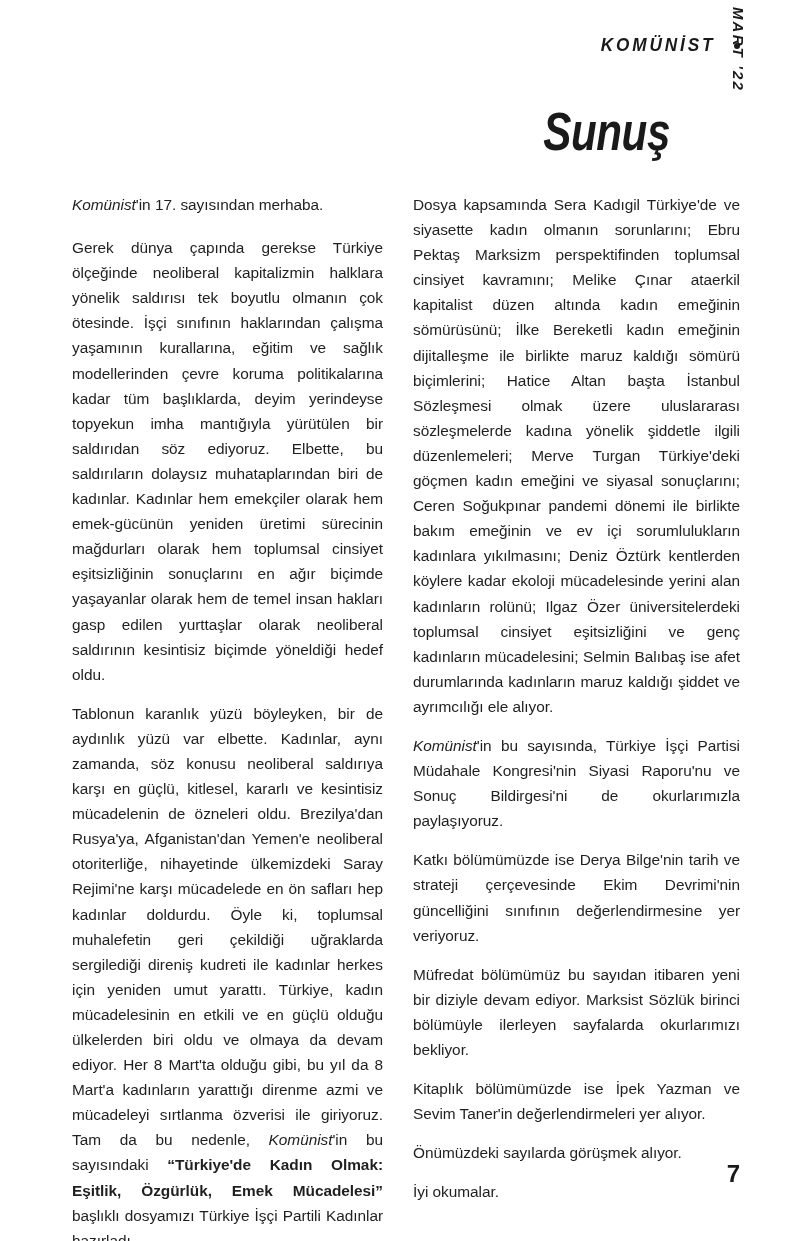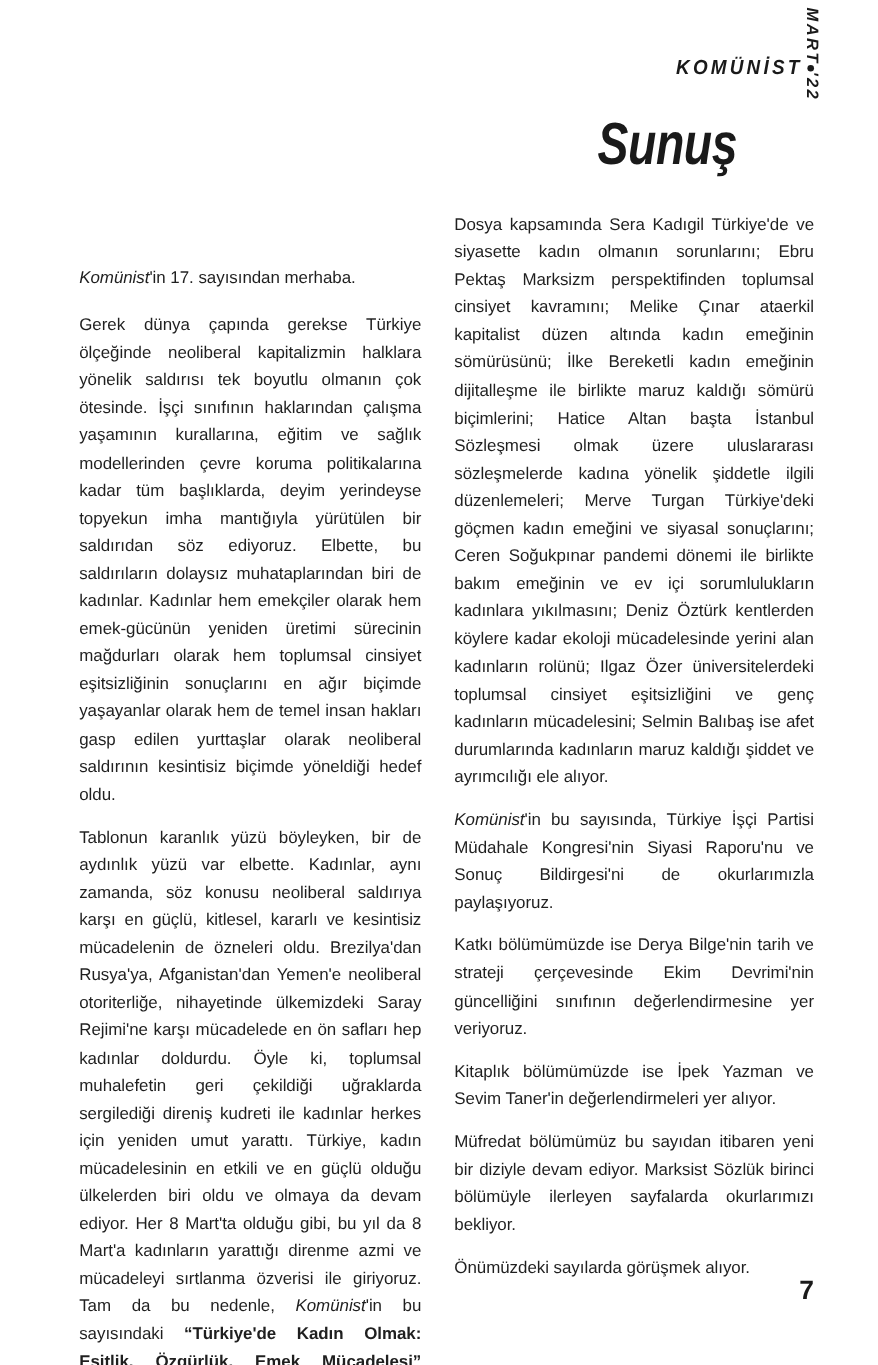"KOMÜNİST" .masthead { gap: 5px -> 19px; top: 52px -> 36px }
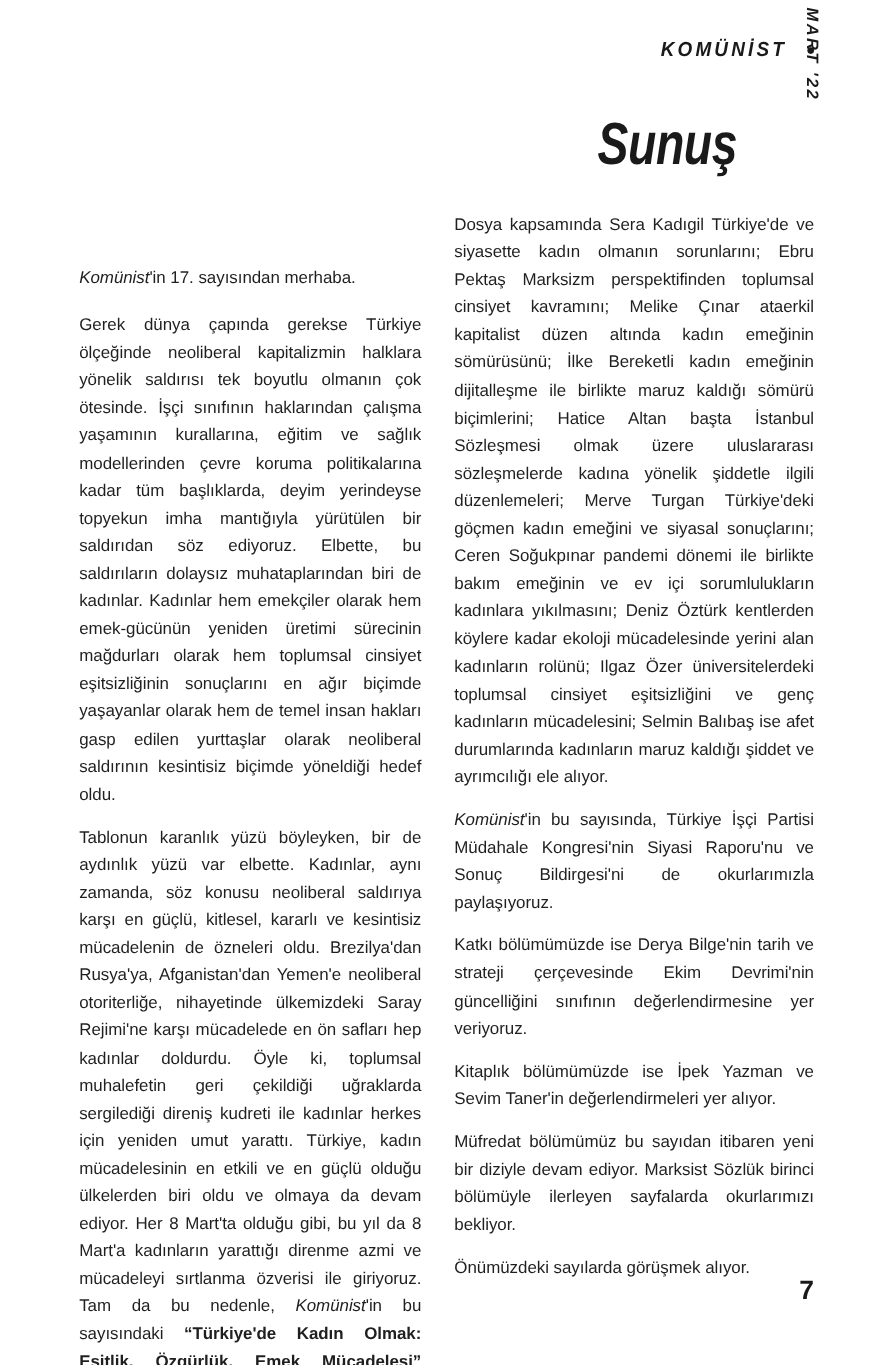"Komünist'in 17. sayısından merhaba." .col p.lead { margin-top: 48px -> none }
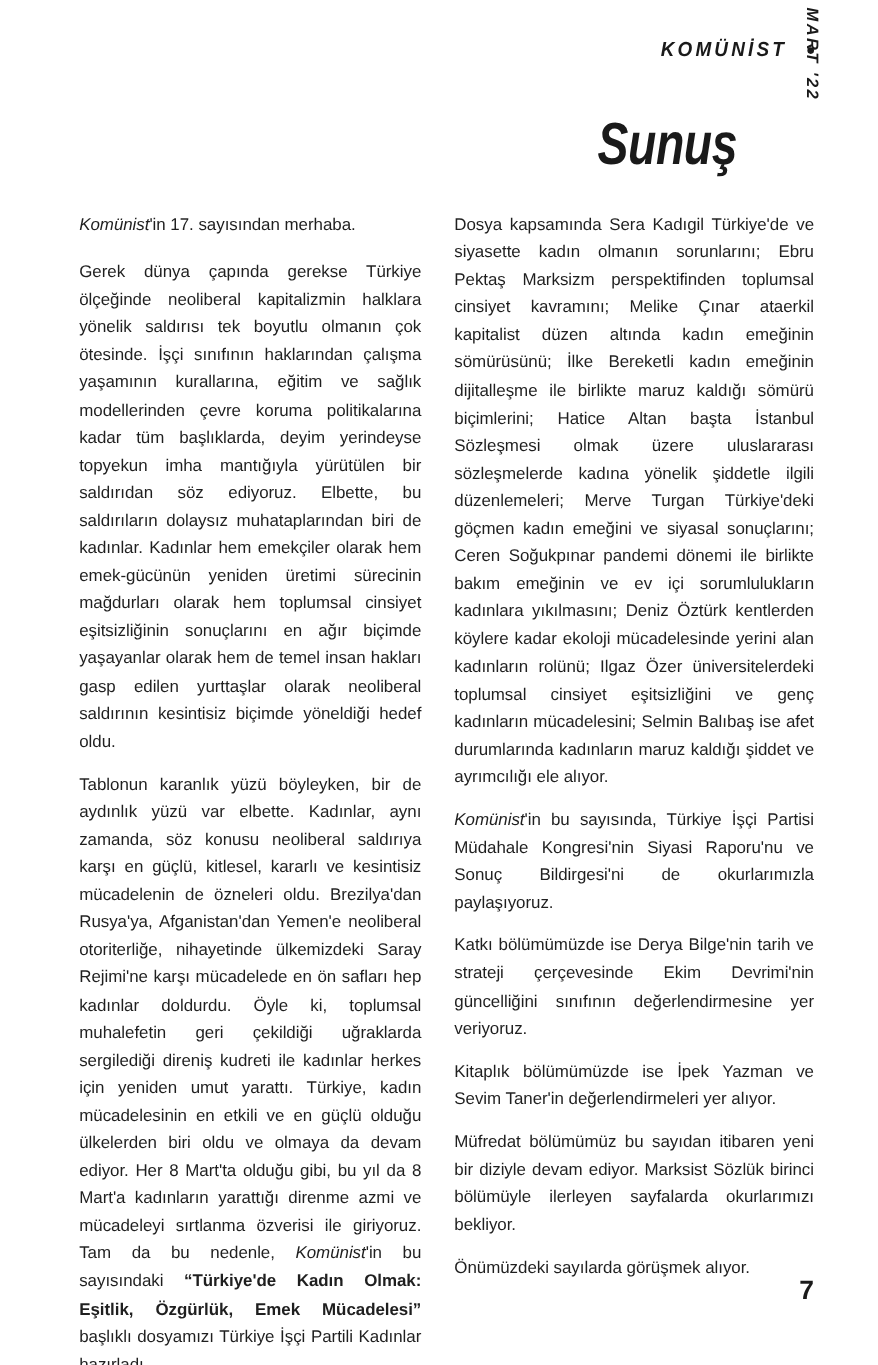"Kitaplık bölümümüzde ise İpek Yazman" p { order: before "Müfredat bölümümüz bu sayıdan itibaren" -> after "Müfredat bölümümüz bu sayıdan itibaren" }
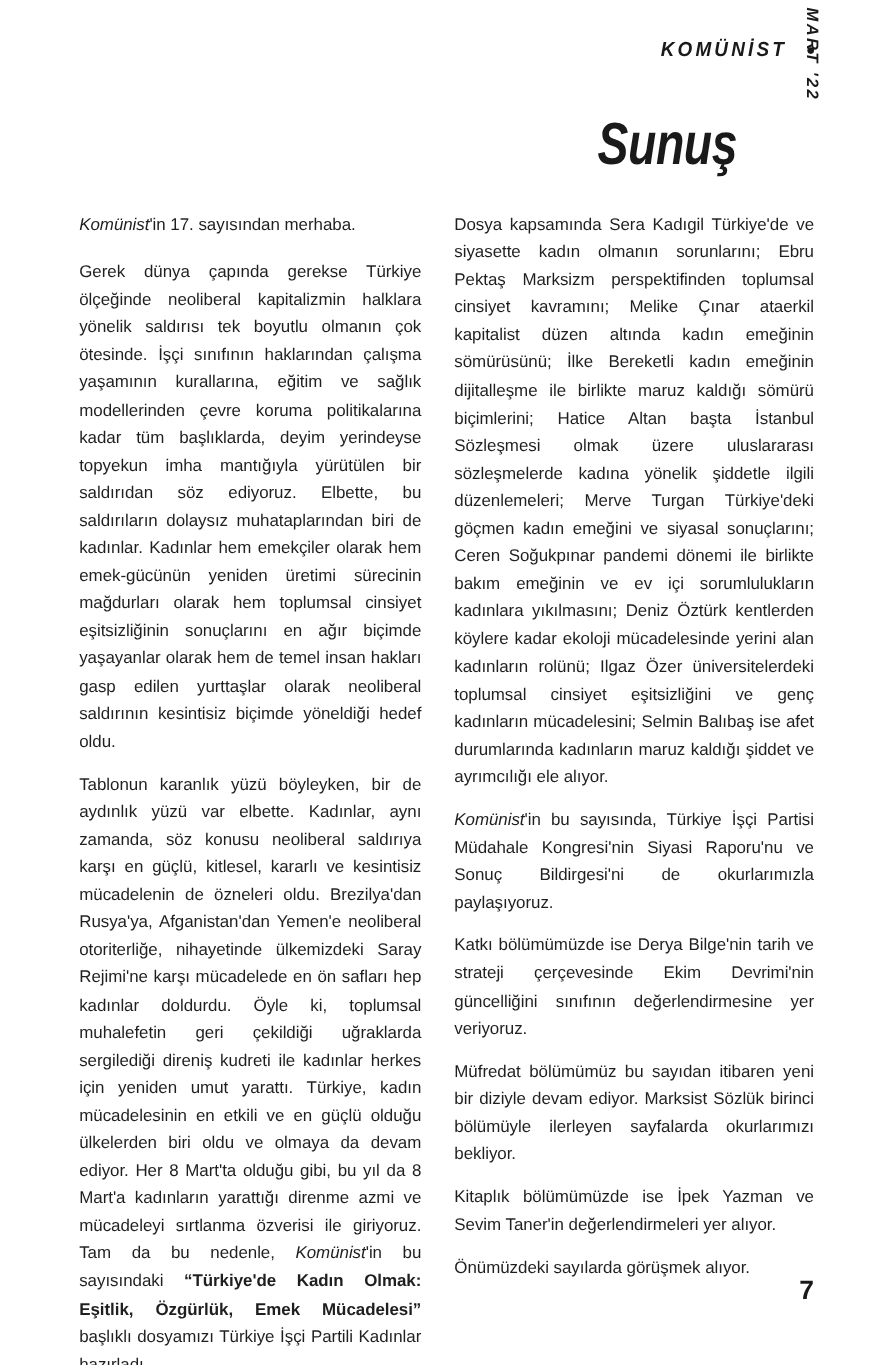"İyi okumalar." p { html: none -> <p><span>İyi okumalar.</span></p> }
